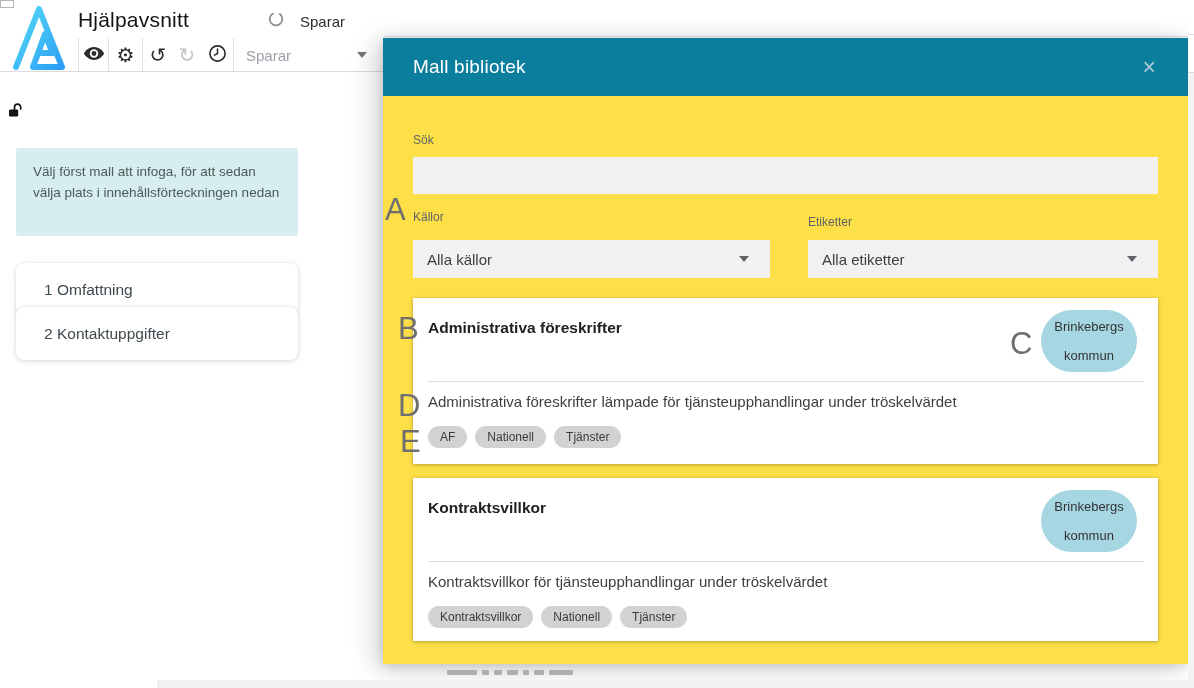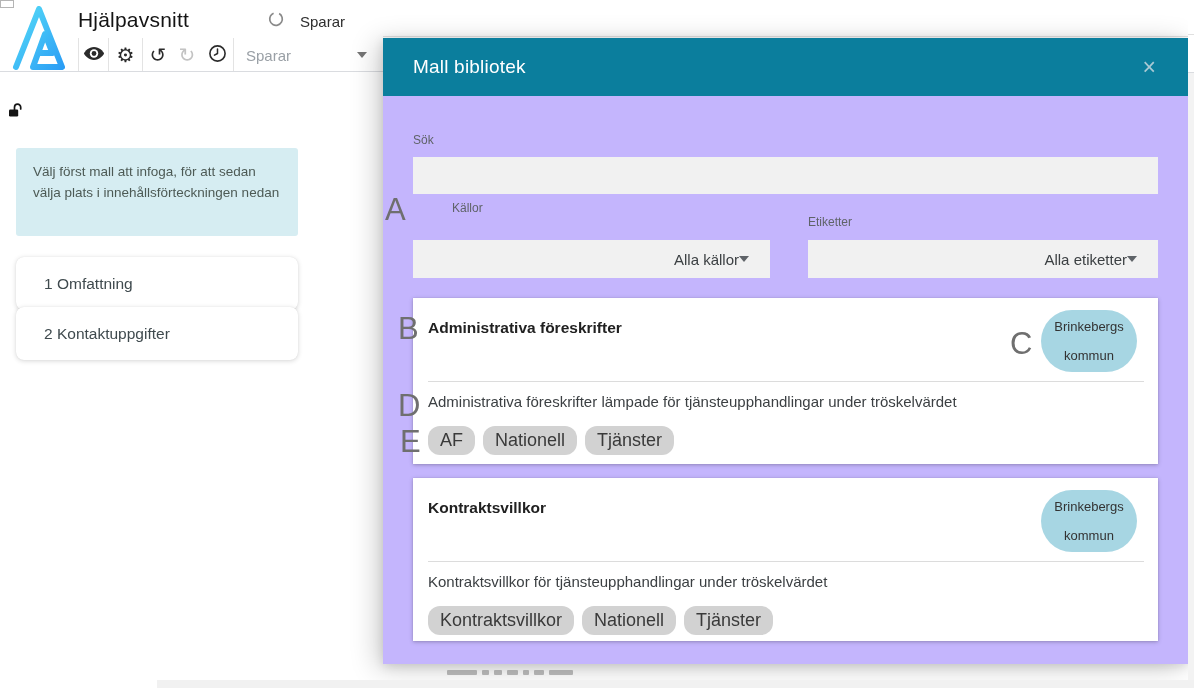"Mall bibliotek" .modal { background: #c4b5fd -> #fde047 }
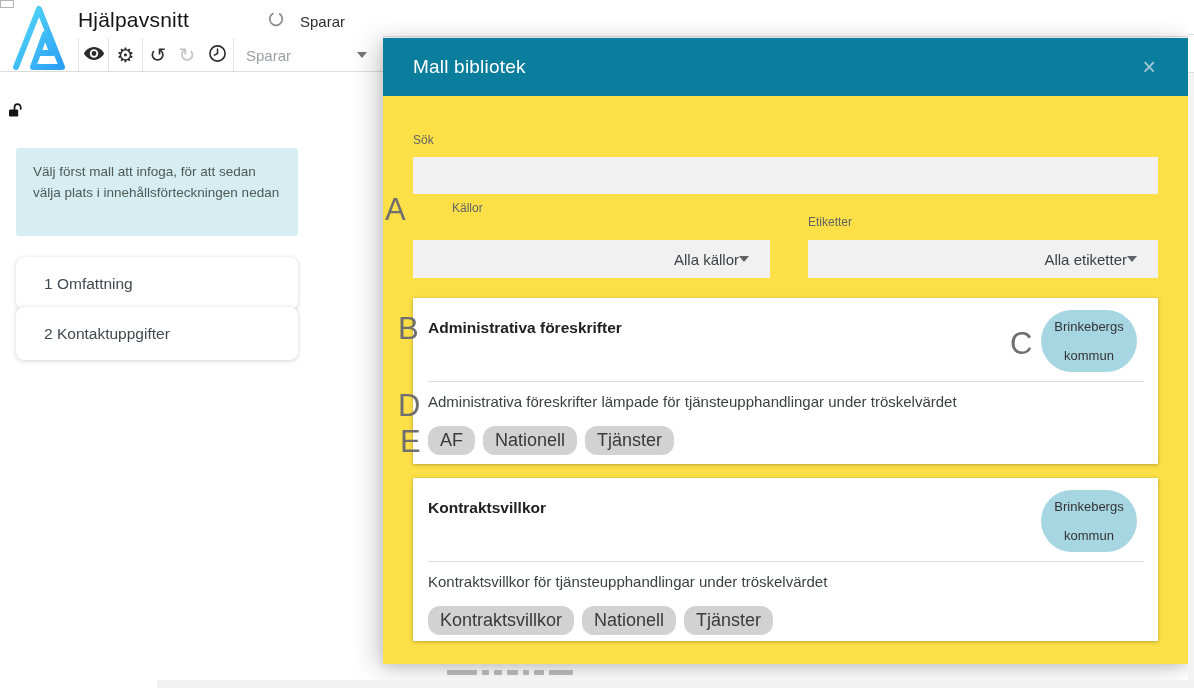"Källor" .kallor-label { margin-left: 39px -> none; top: 163px -> 172px }
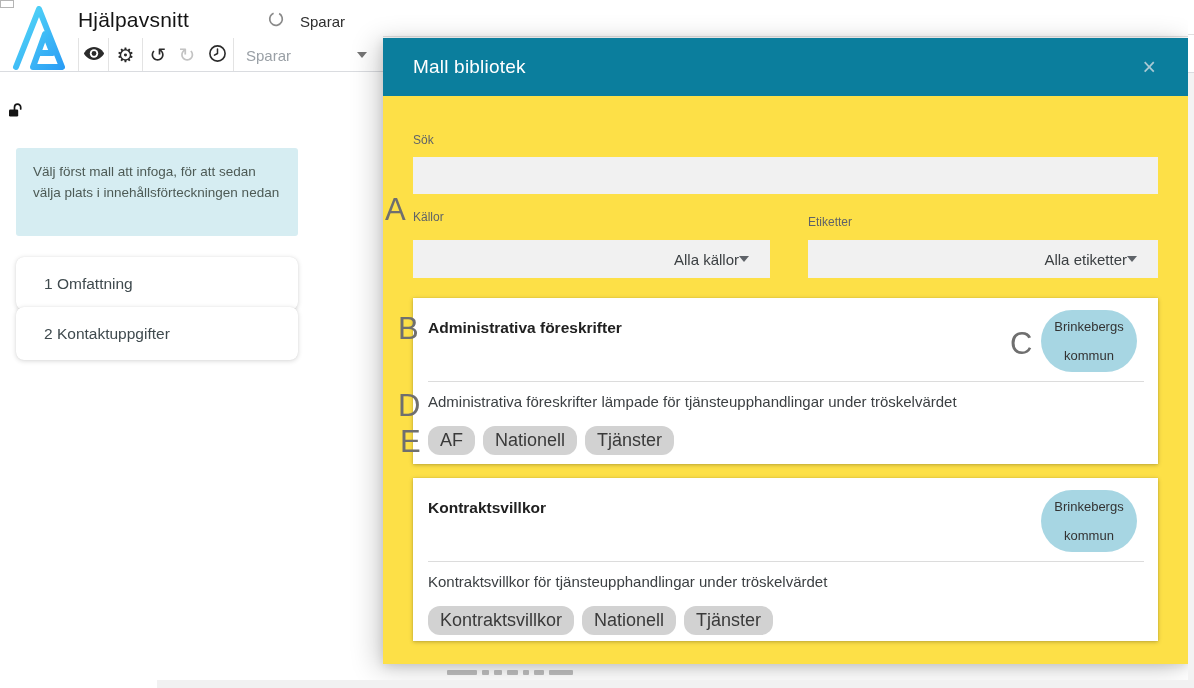"Alla källor" .select { justify-content: flex-end -> space-between }
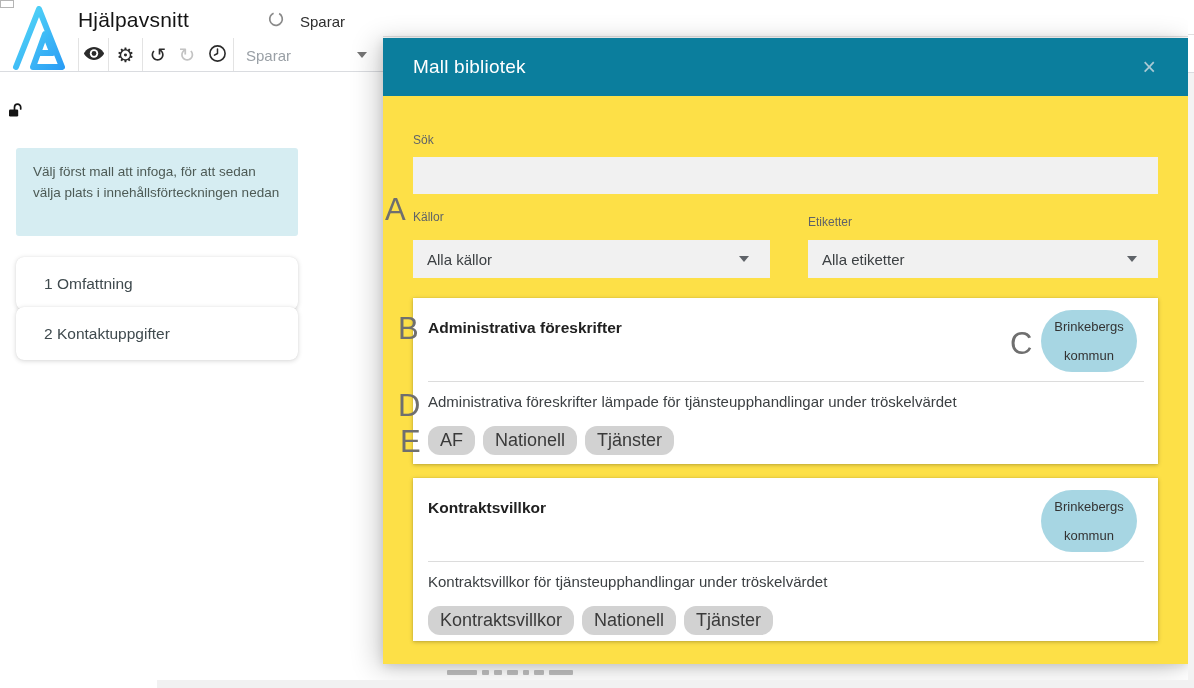"1 Omfattning" .toc-1 { top: 257px -> 263px }
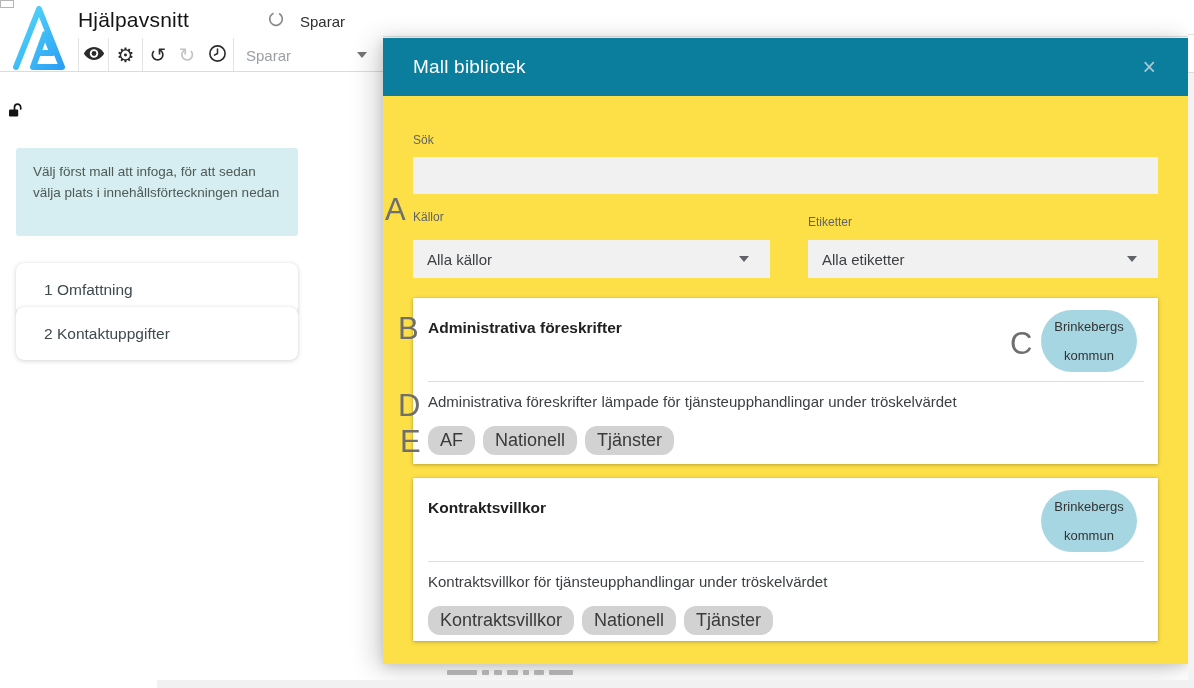"AF" .tag { font-size: 18px -> 12px }
